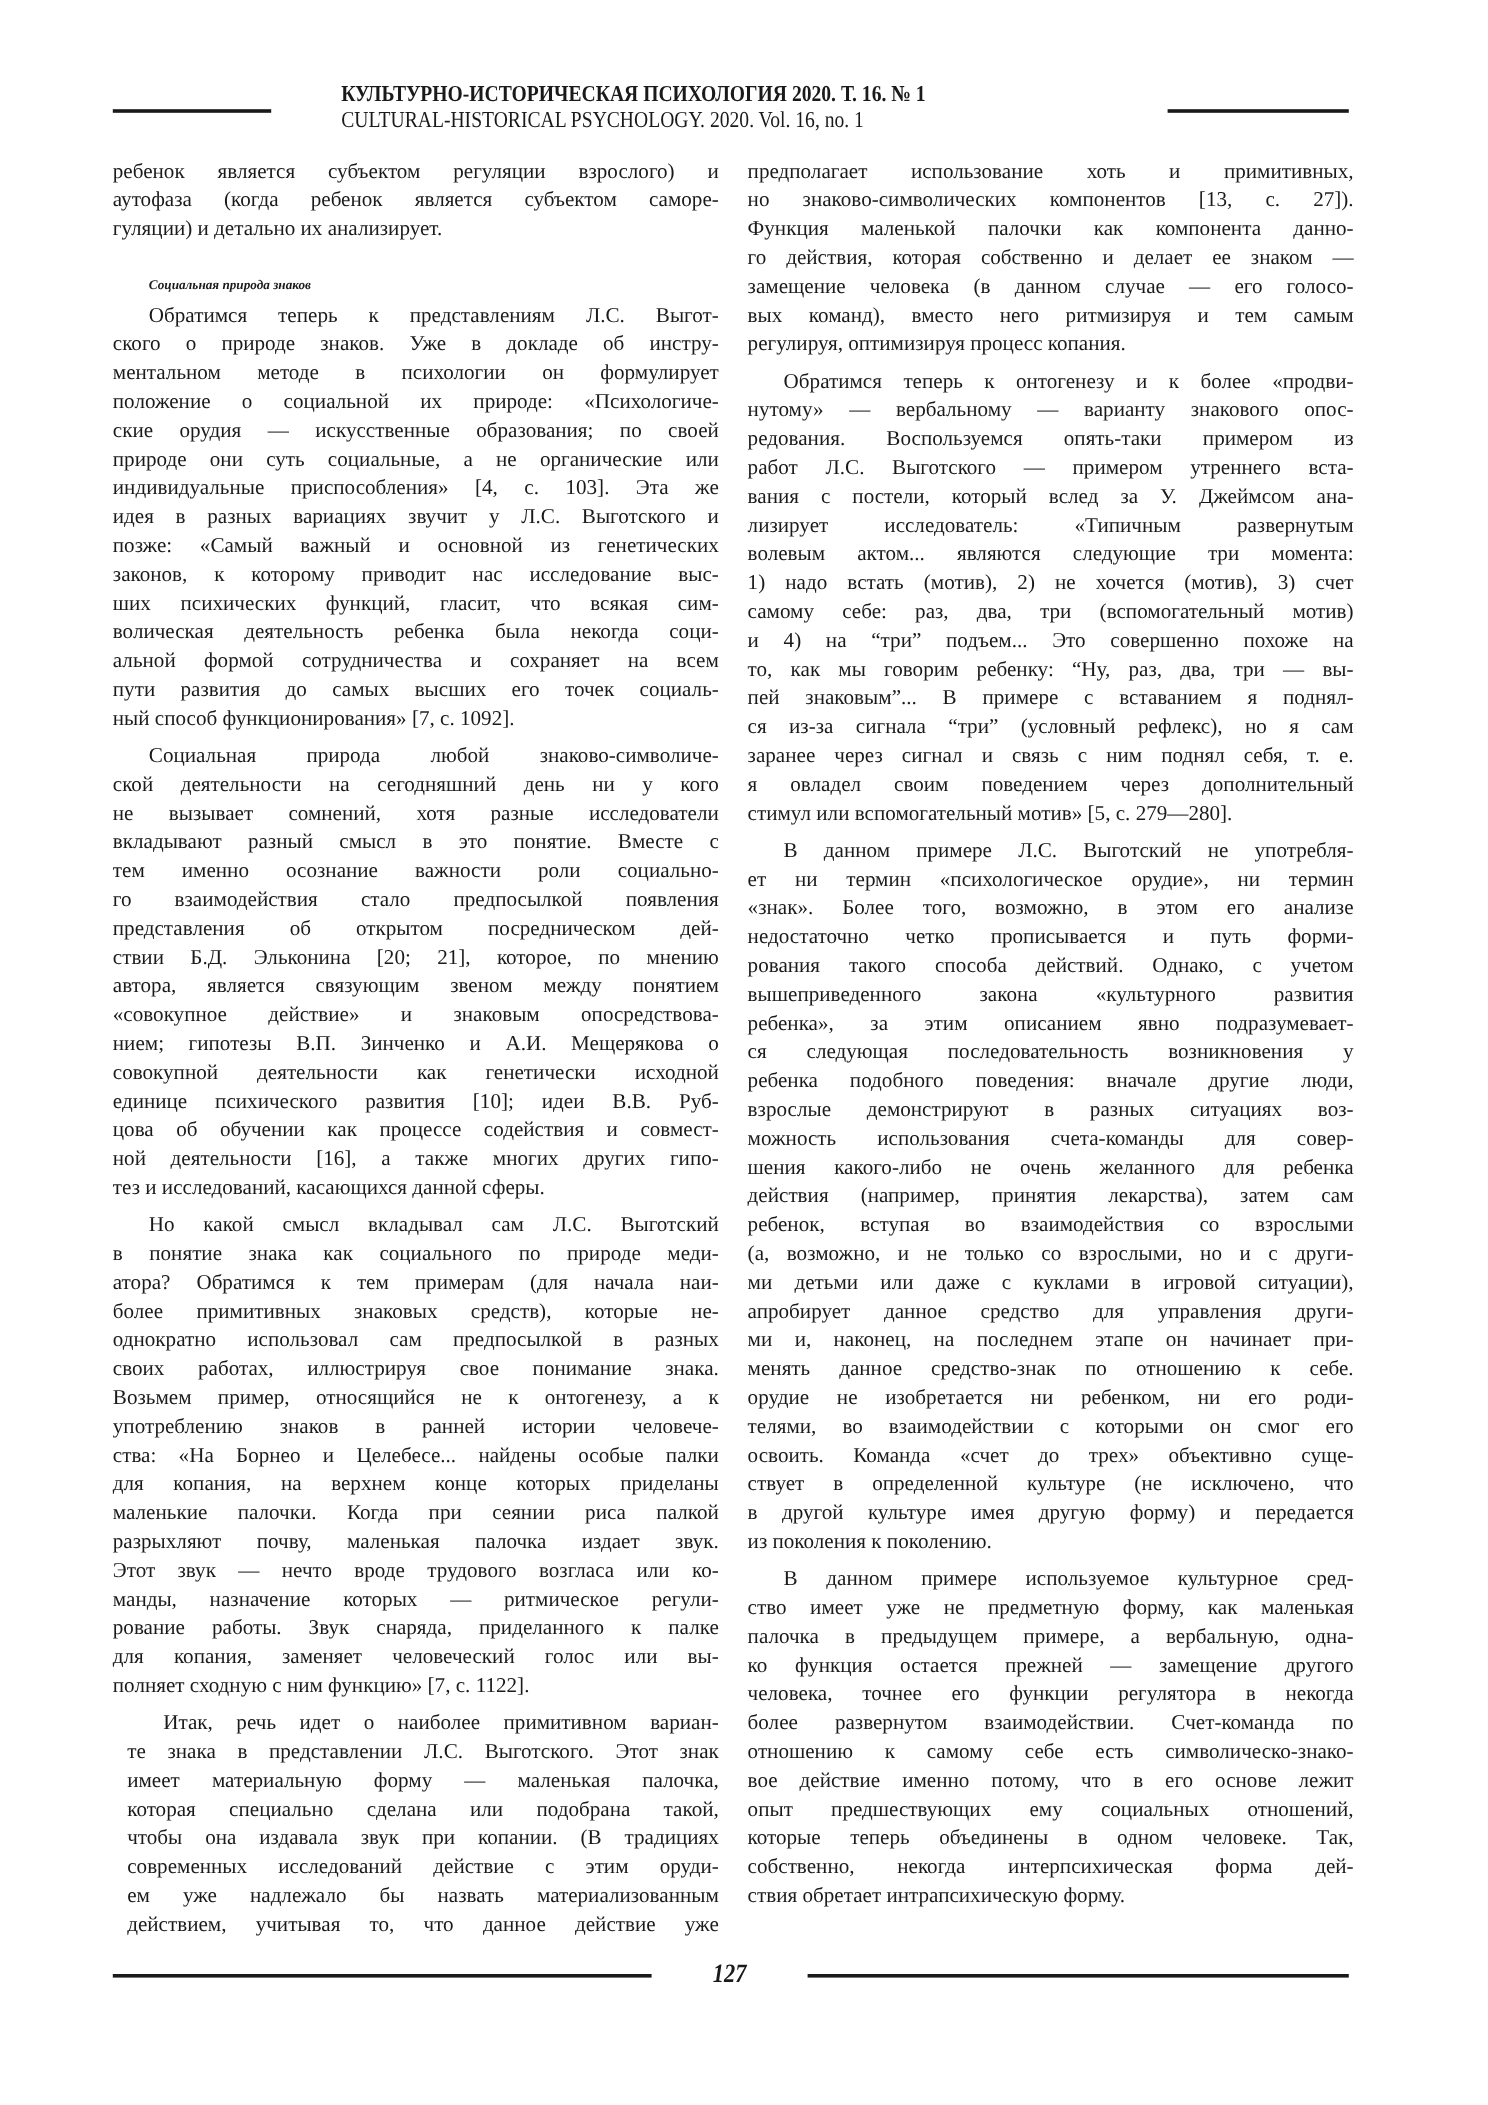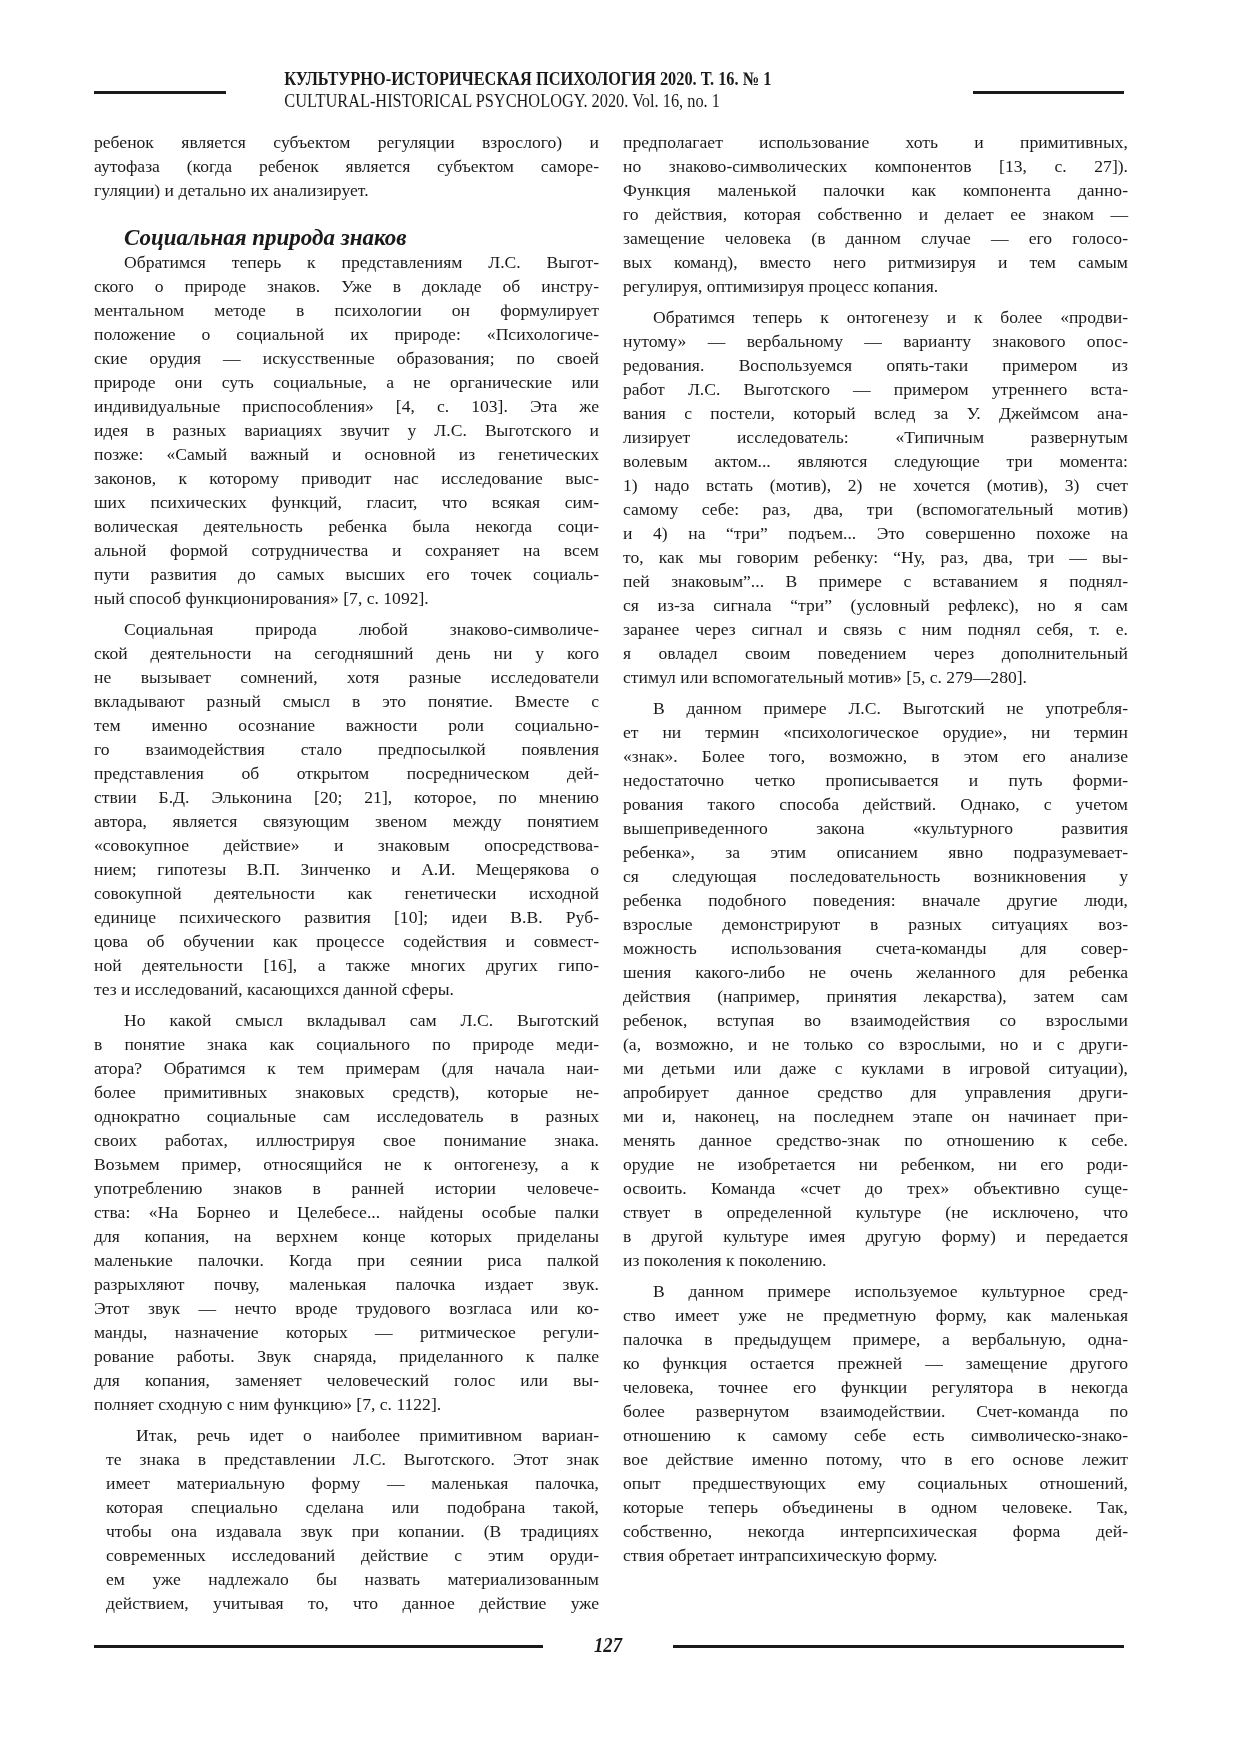"Социальная природа знаков" .col h3 { font-size: 23px -> 11px }
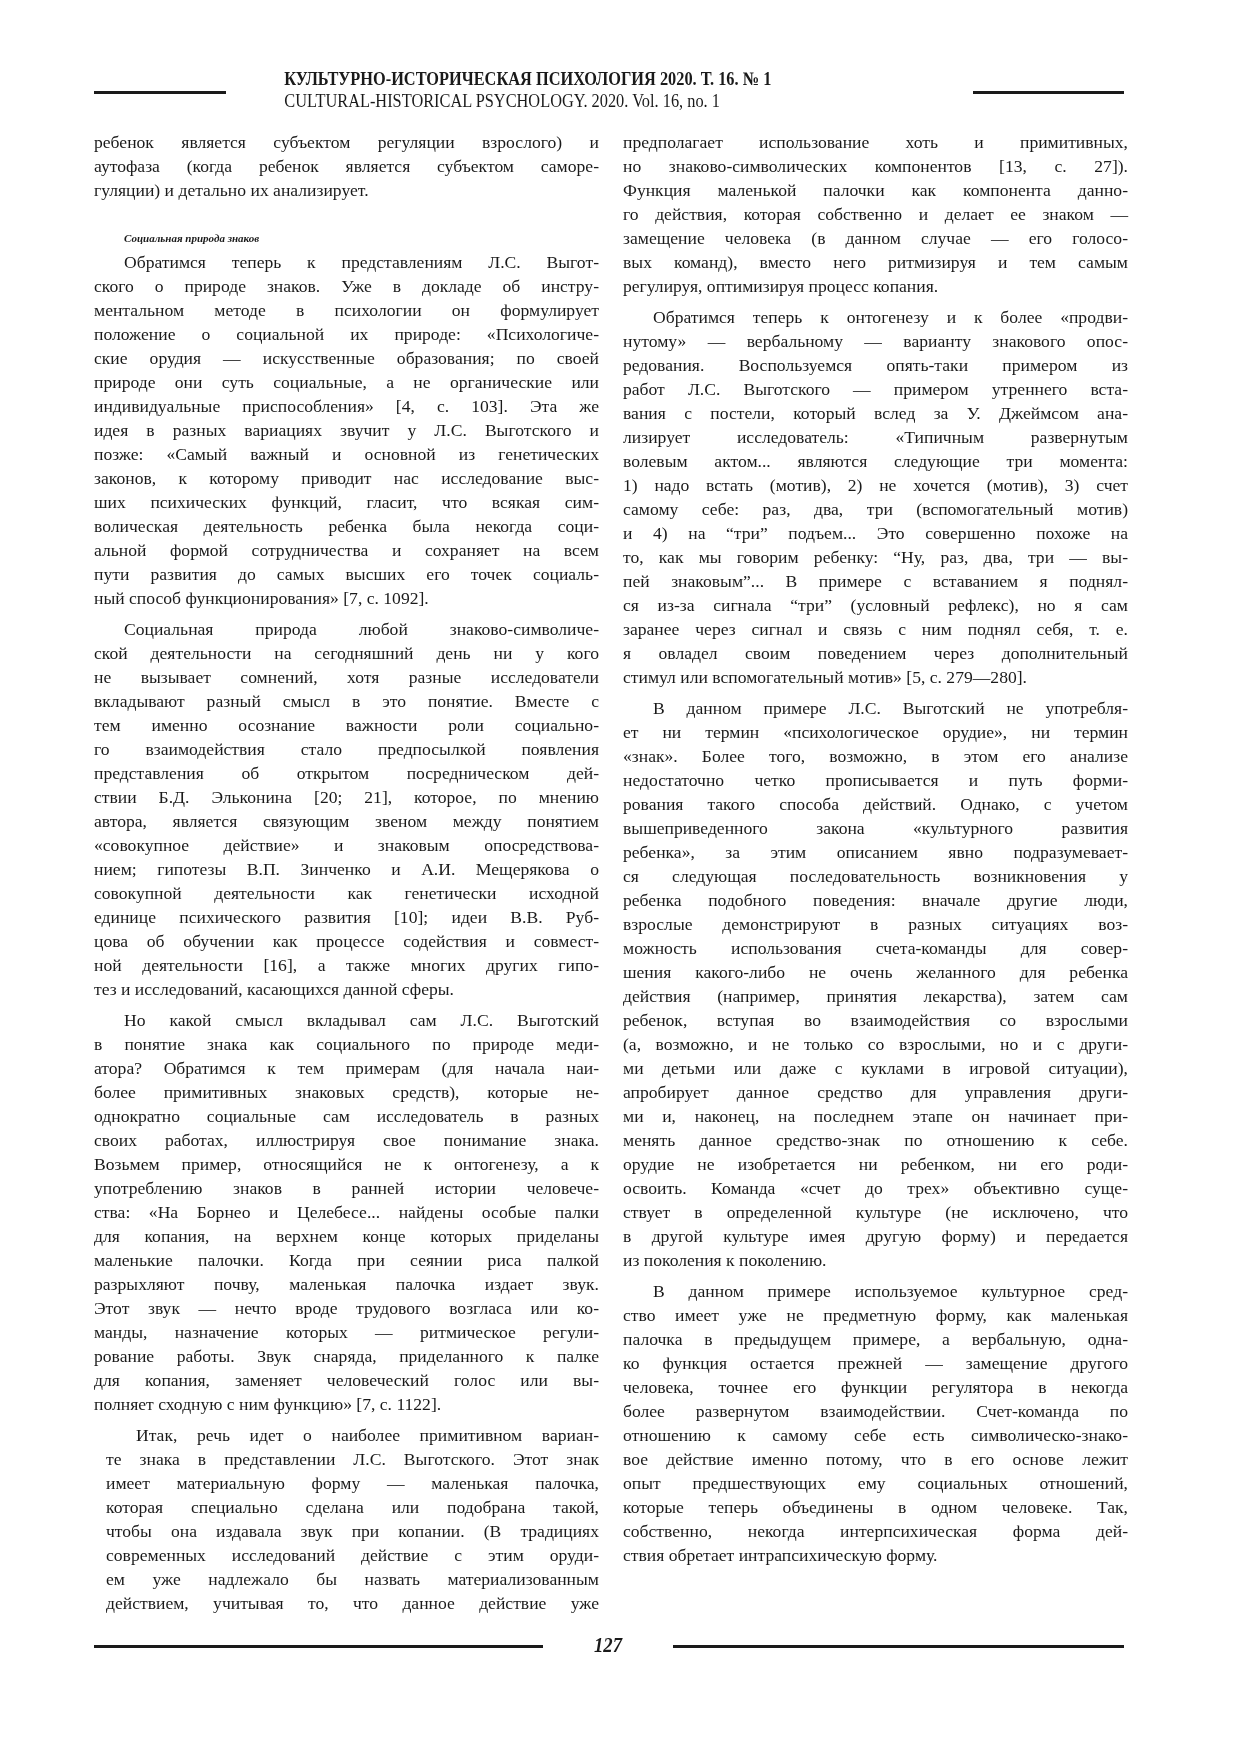"однократно социальные сам исследователь" span.ln { text: социальные сам исследователь -> использовал сам предпосылкой }
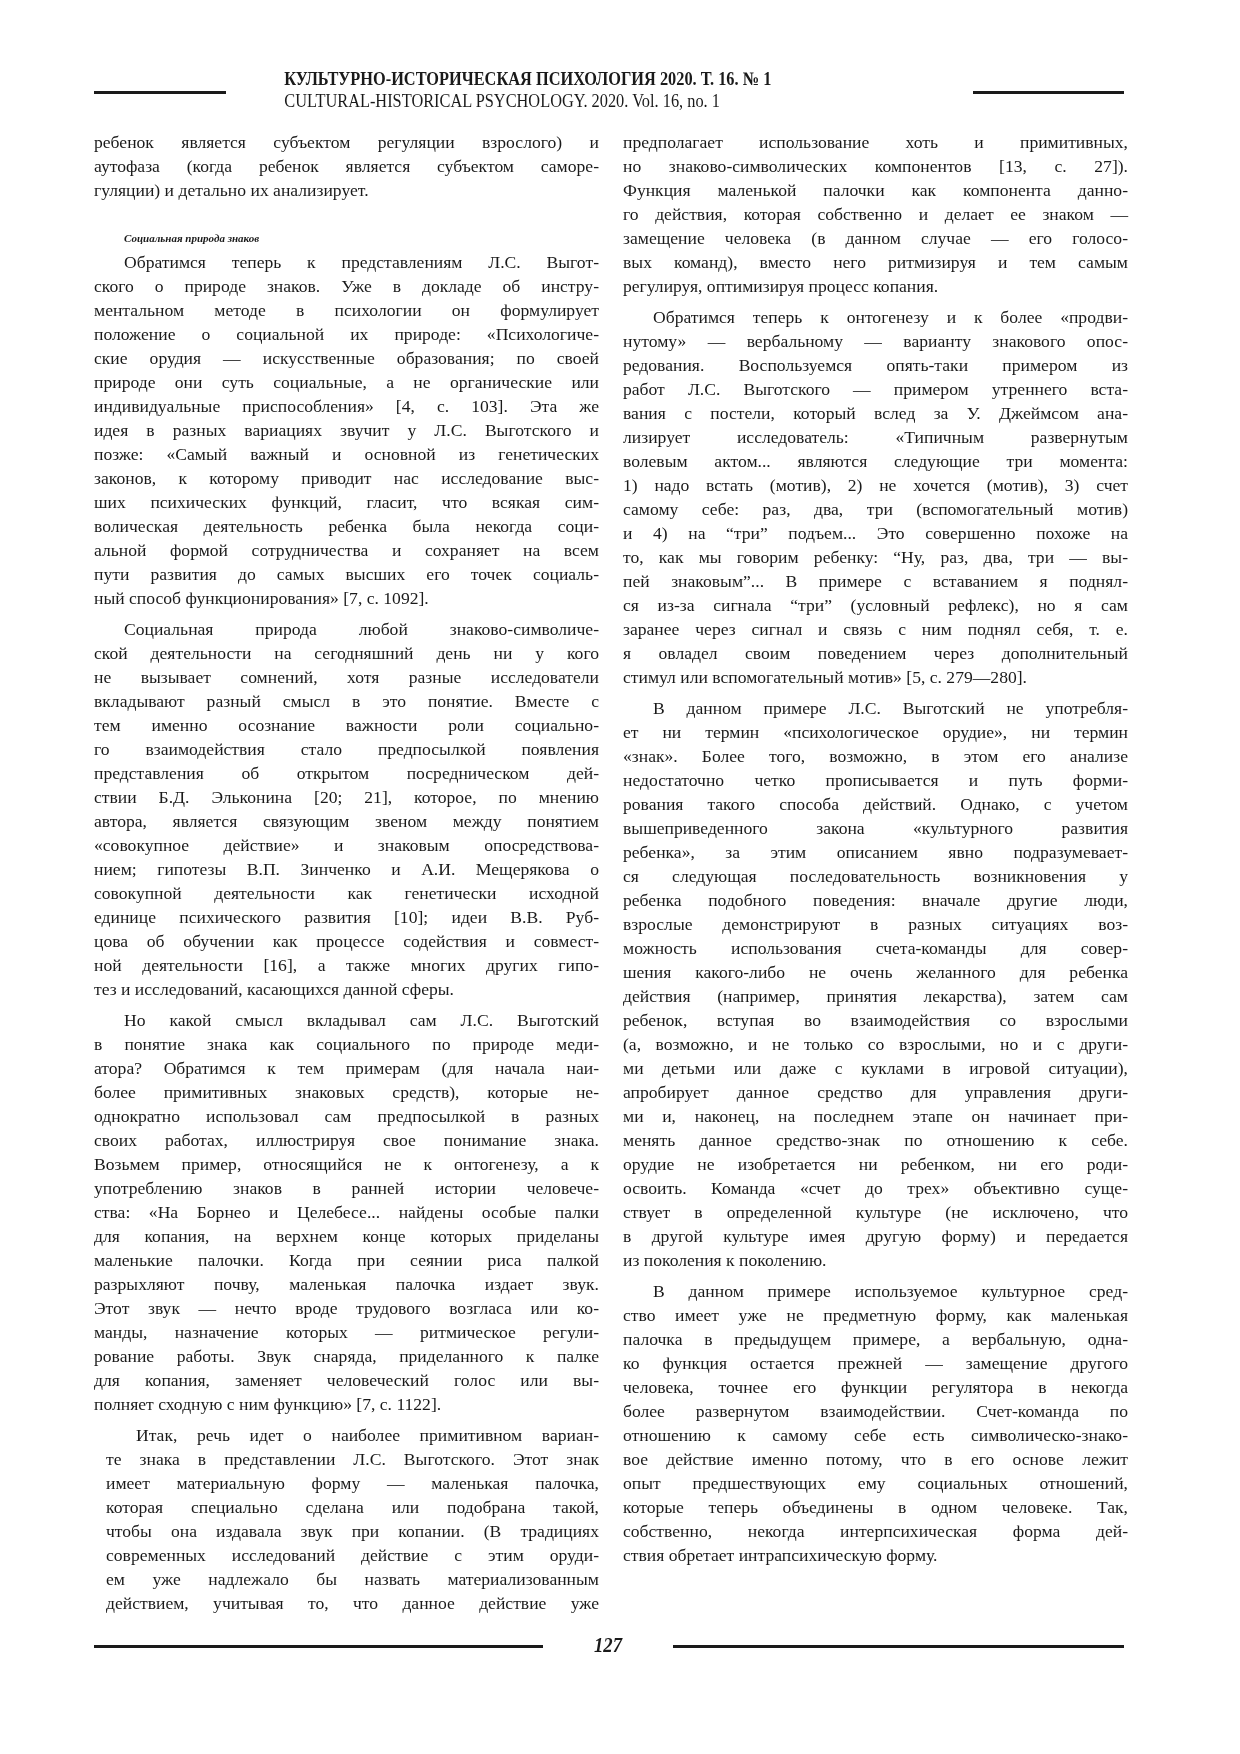"телями, во взаимодействии с которыми" span.ln { html: none -> <span>телями, во взаимодействии с которыми он смог его</span> }
